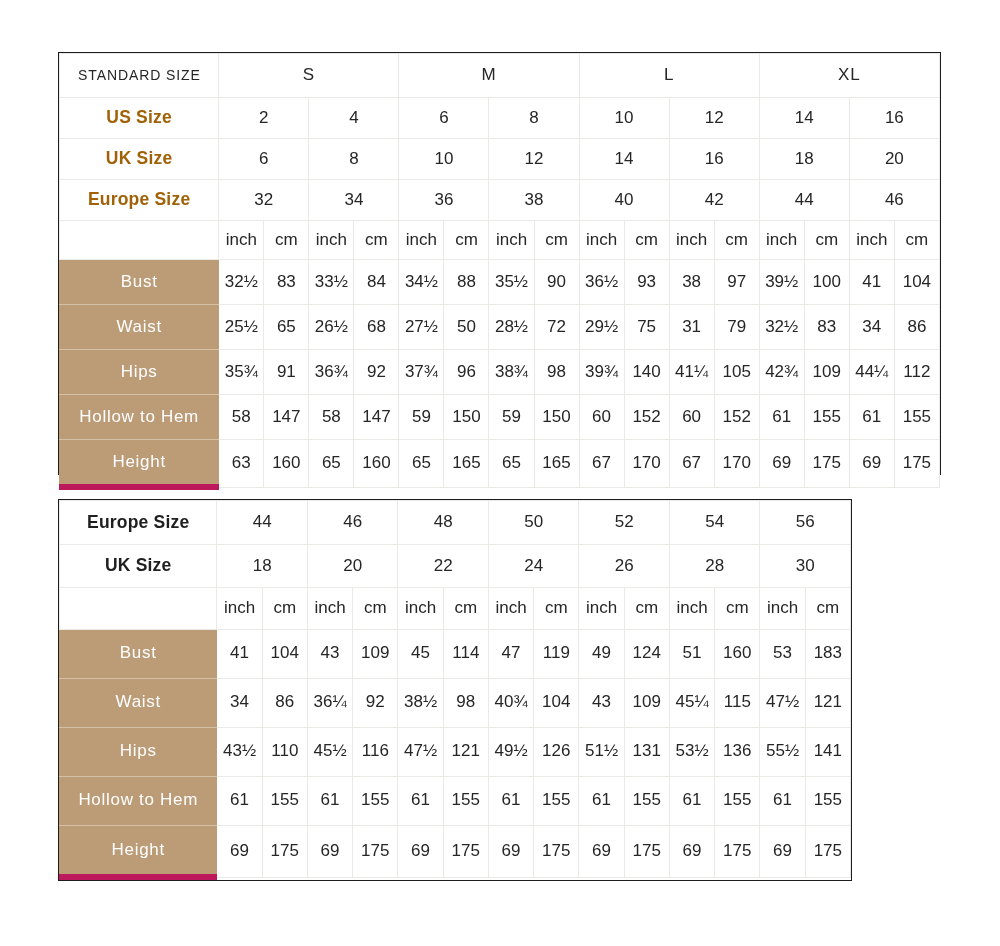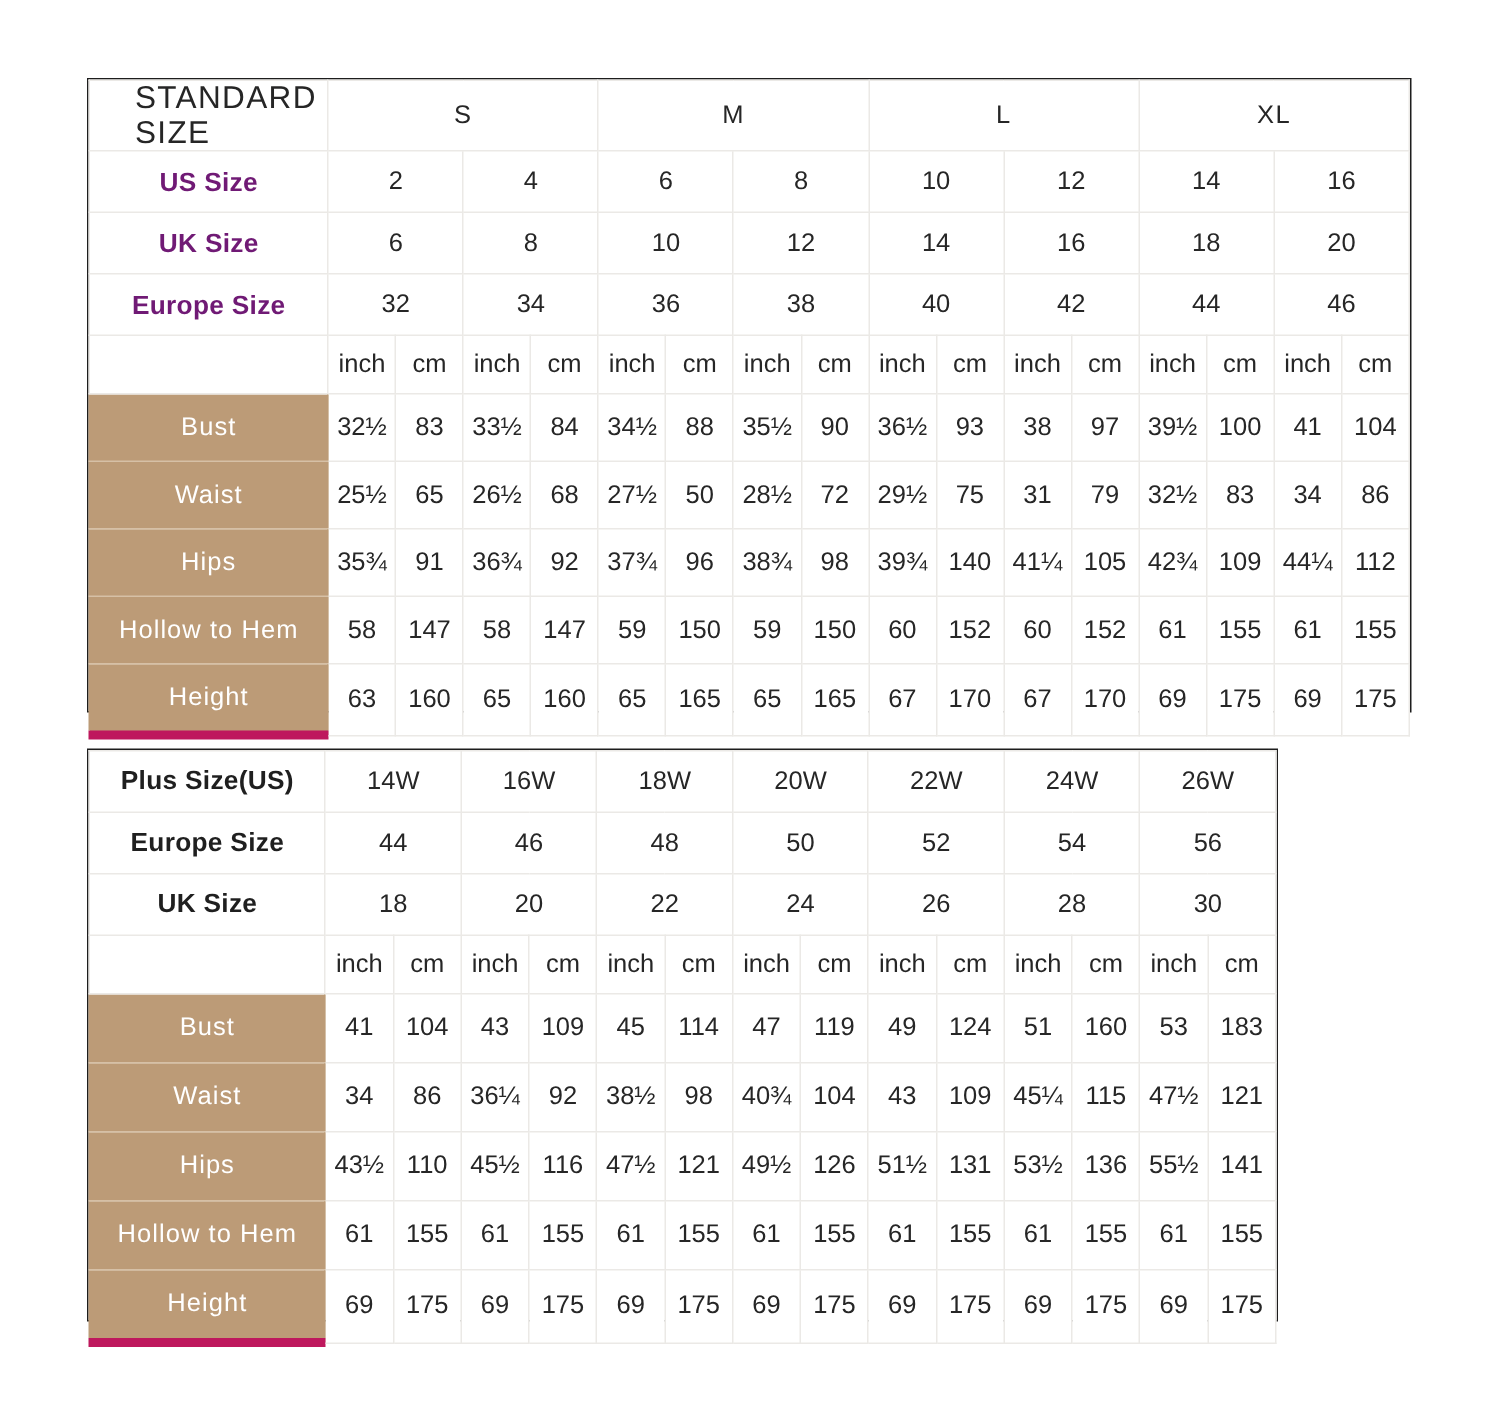"STANDARD SIZE" .group-head td.corner { font-size: 21px -> 14px; padding-left: 30px -> 18px }
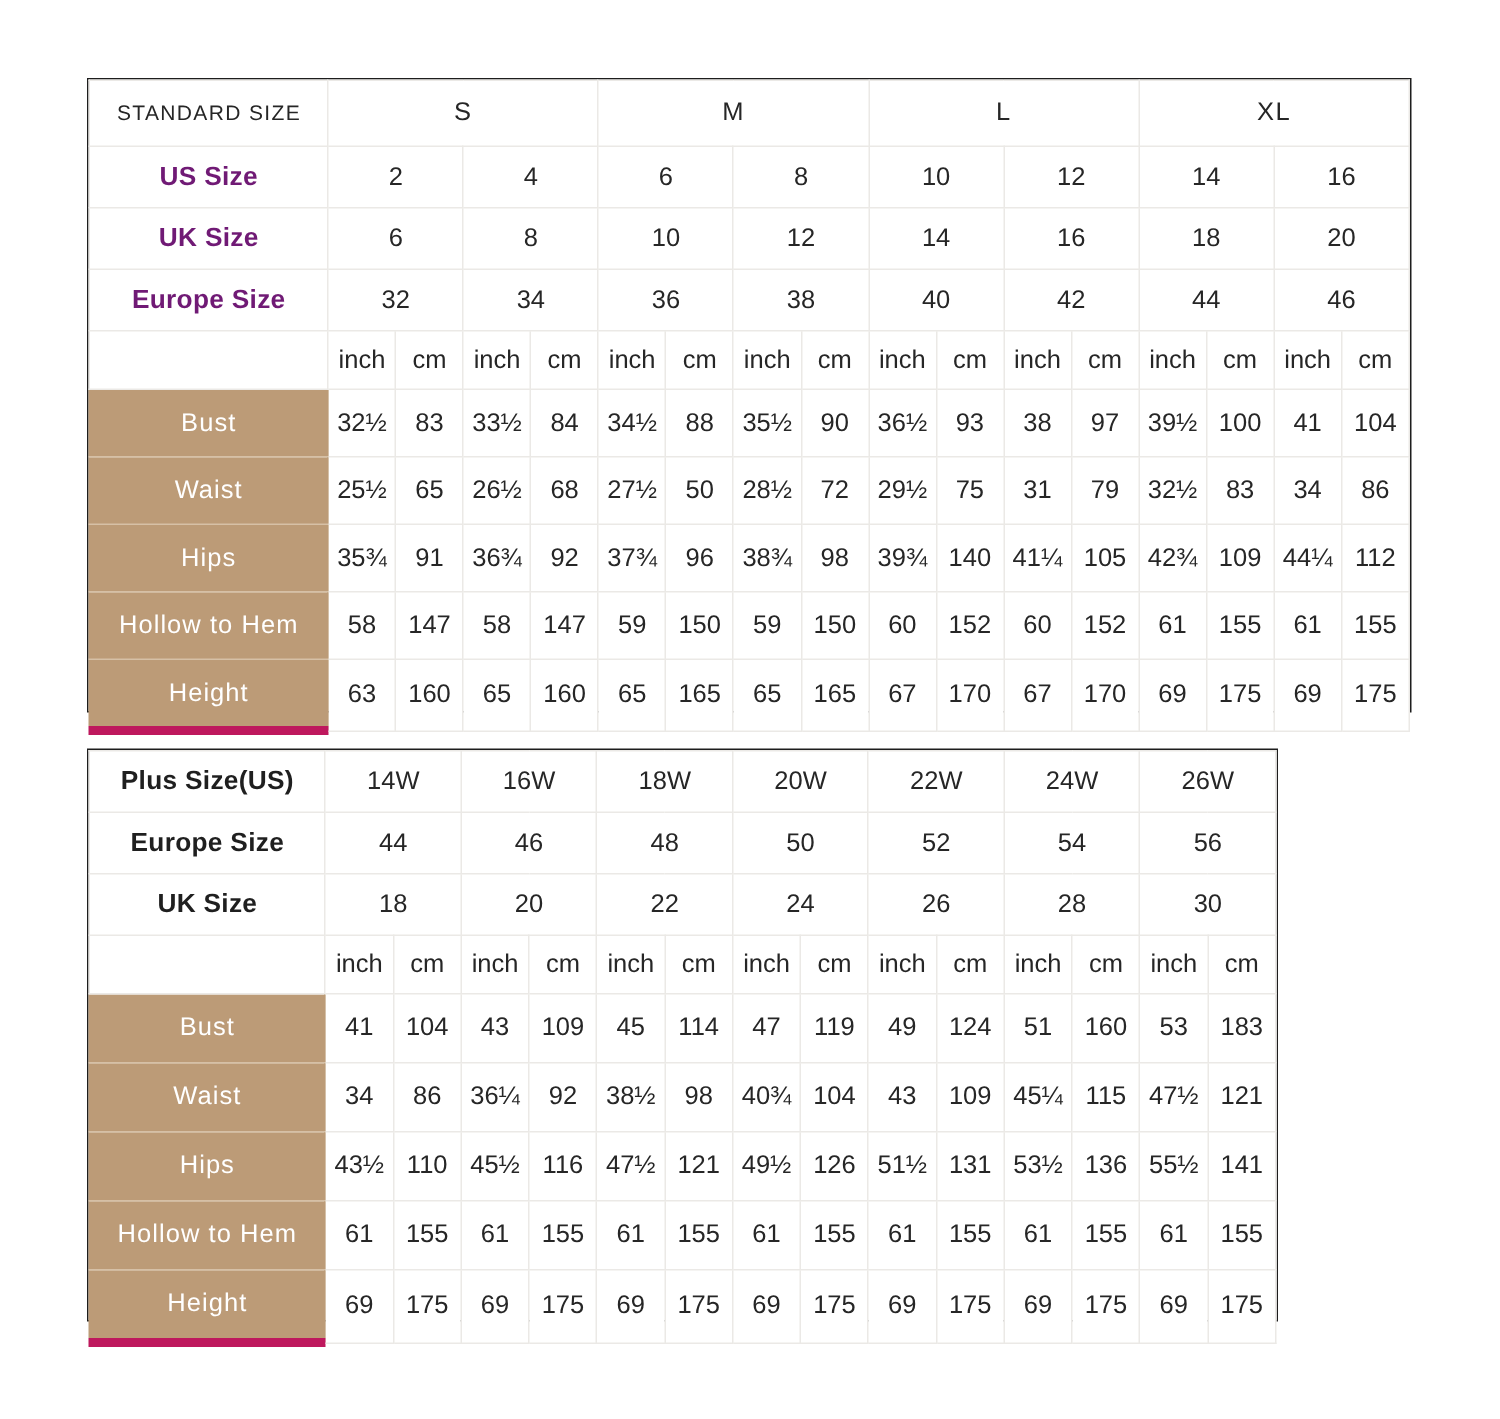"US Size" .spec-row td.rowlabel { color: #701a75 -> #a16207 }
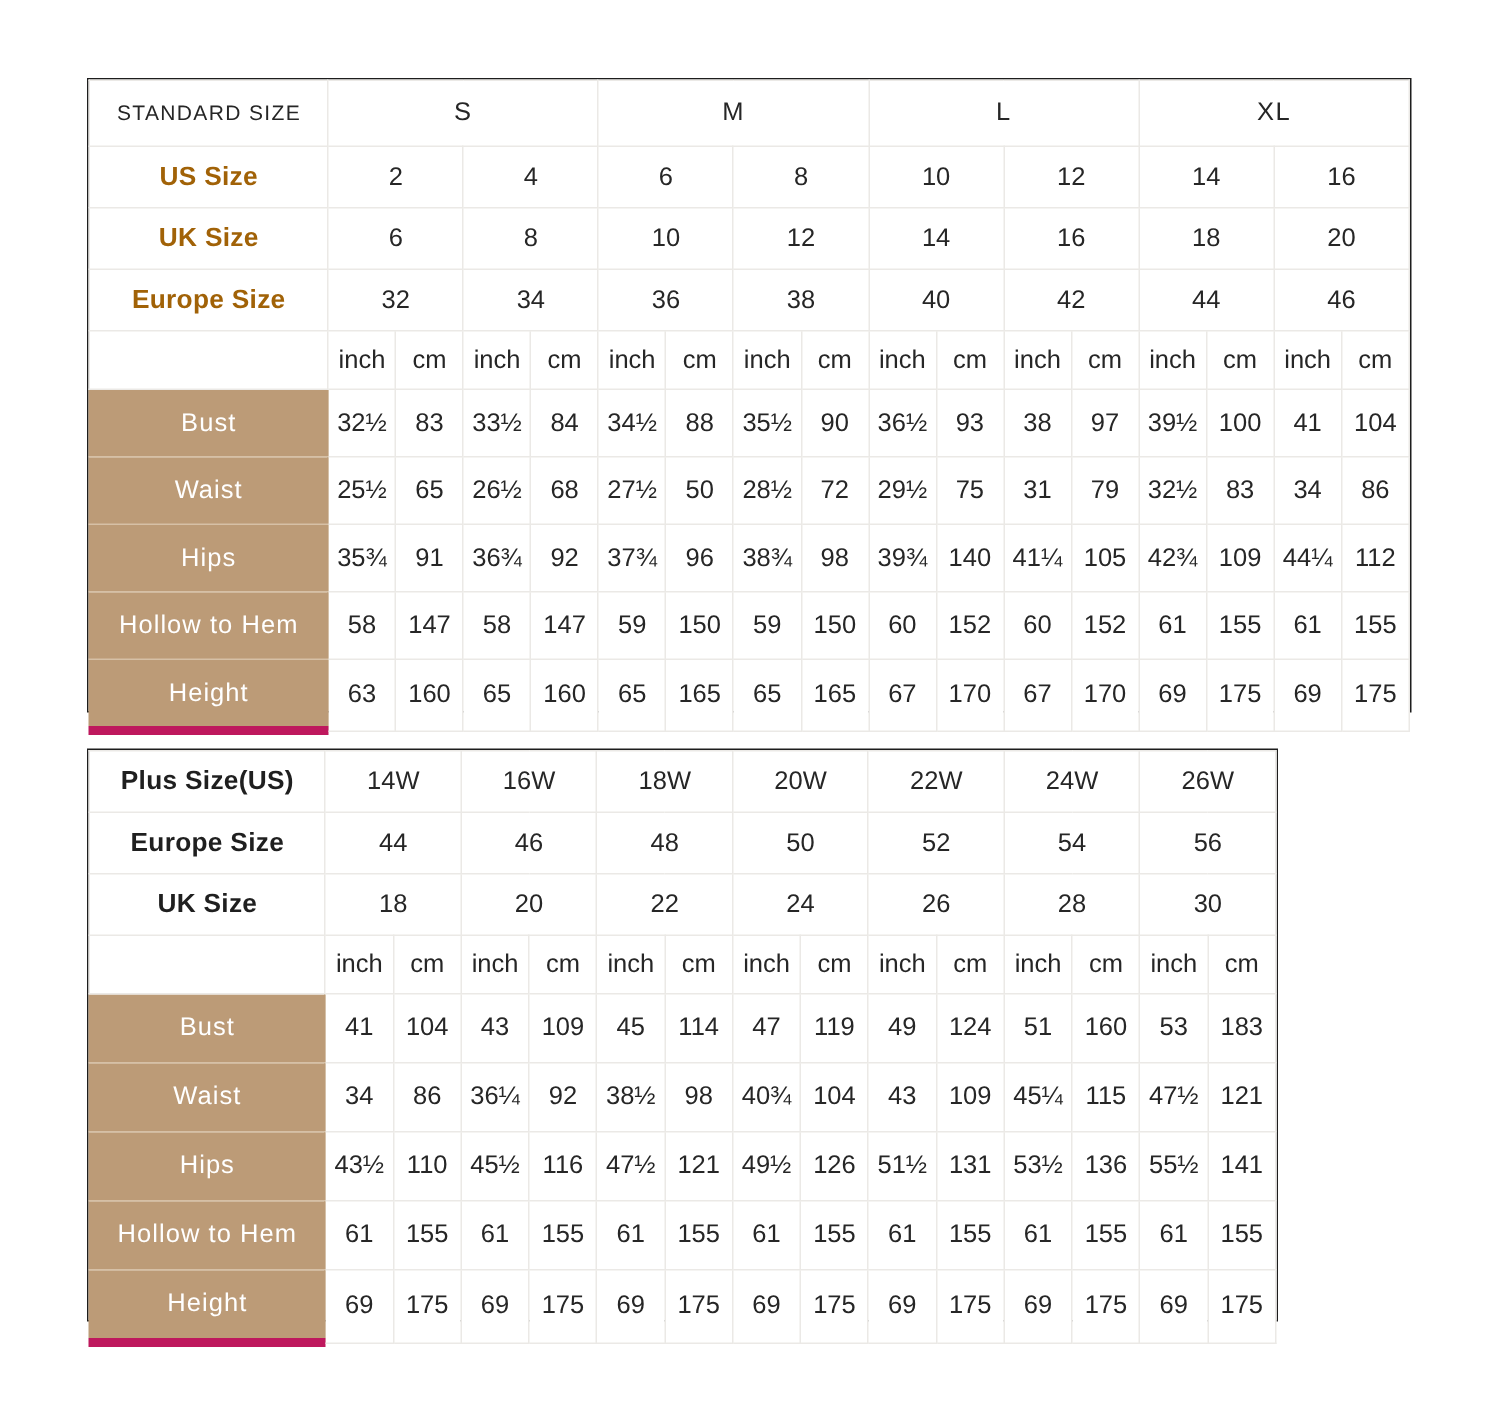"Plus Size(US)" tr.spec-row { html: <tr> <td>Plus Size(US)</td> <td>14W</td> <td>16W</td> <td>18W</td> <td>20W</td> <td>22W</td> <td>24W</td> <td>26W</td> </tr> -> none }
